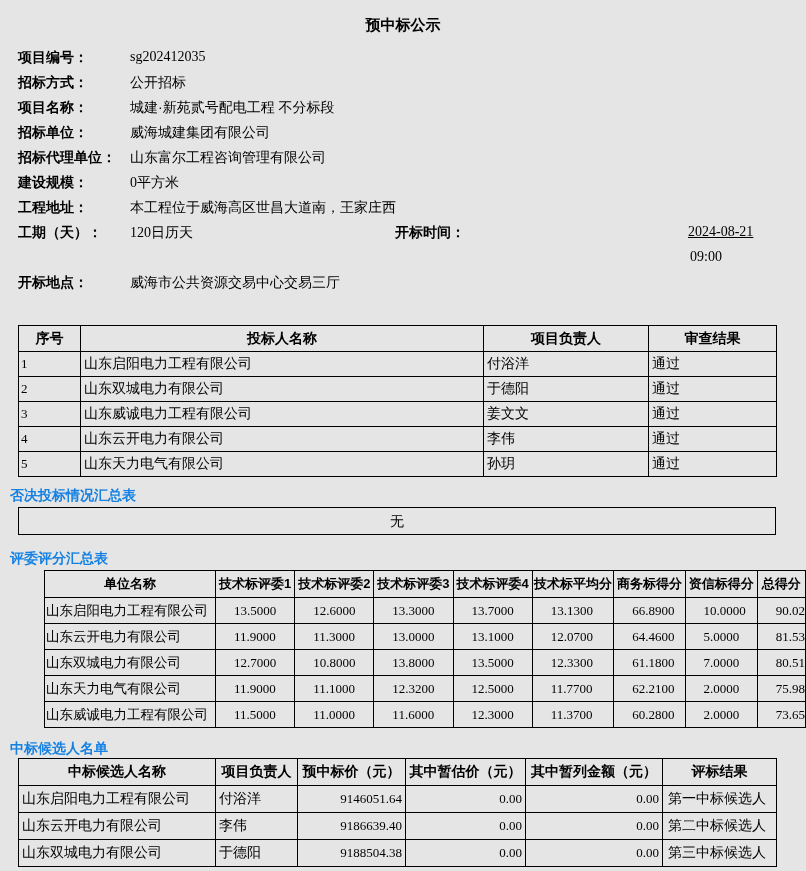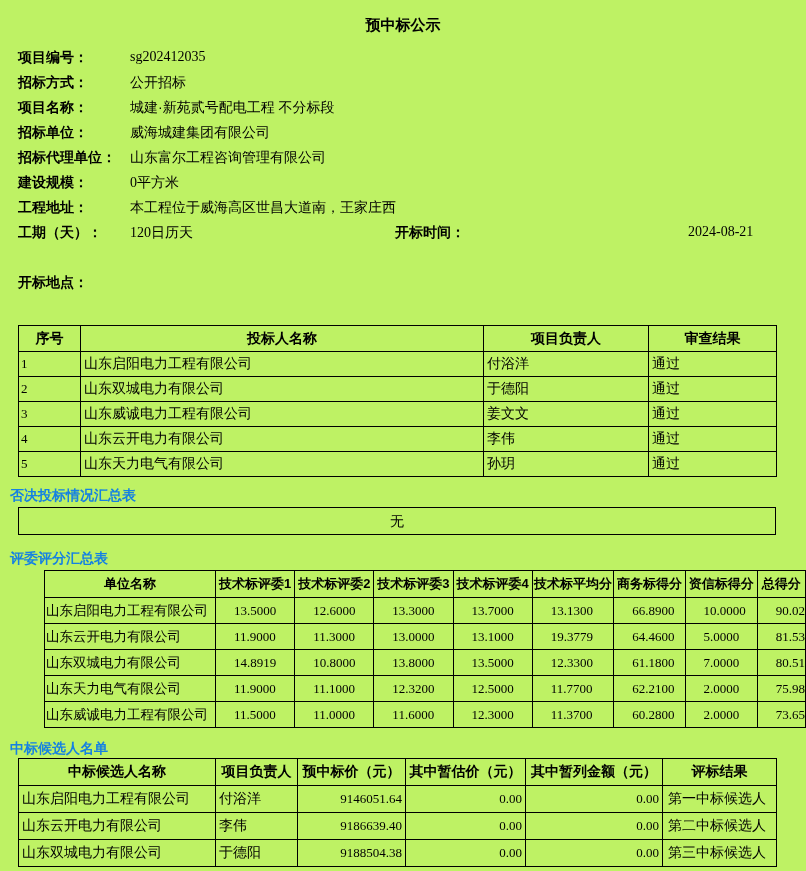"预中标公示" .page { background: #bef264 -> #e5e5e5 }
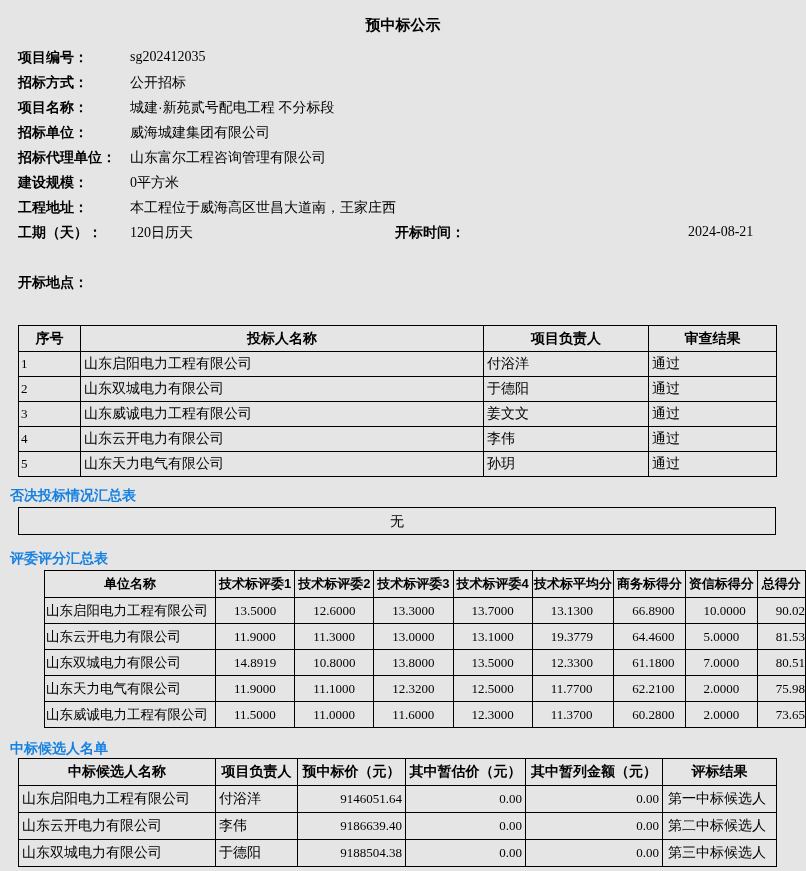"2024-08-21" .fdate { text-decoration: none -> underline }
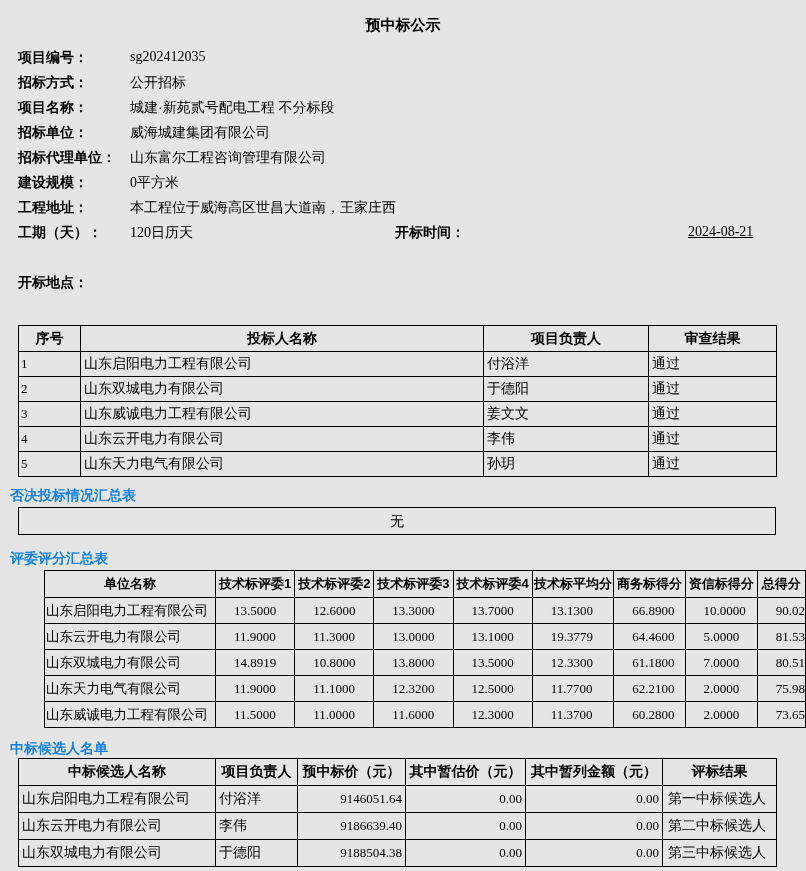"09:00" div.frow { html: none -> <div> <span>09:00</span> </div> }
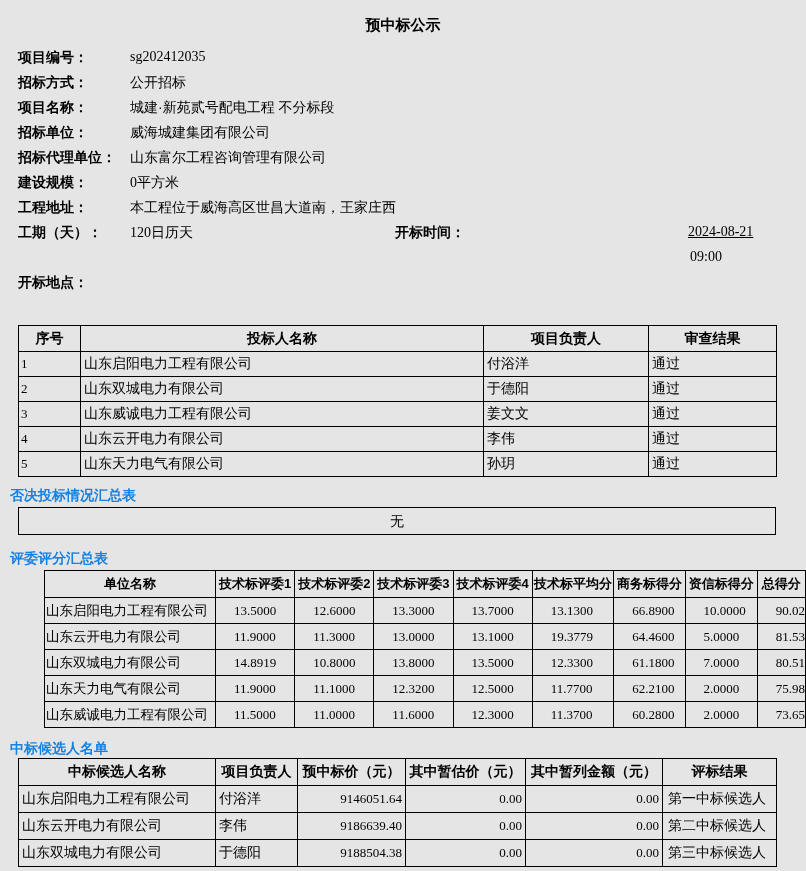"威海市公共资源交易中心交易三厅" span.fvalue { html: none -> <span>威海市公共资源交易中心交易三厅</span> }
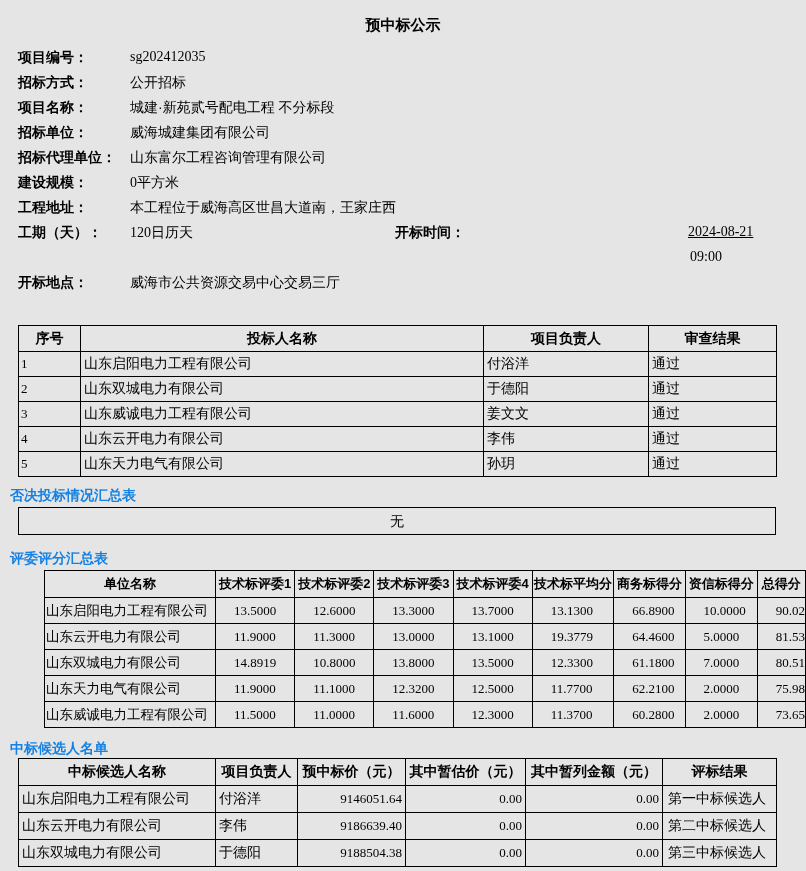"19.3779" td { text: 19.3779 -> 12.0700 }
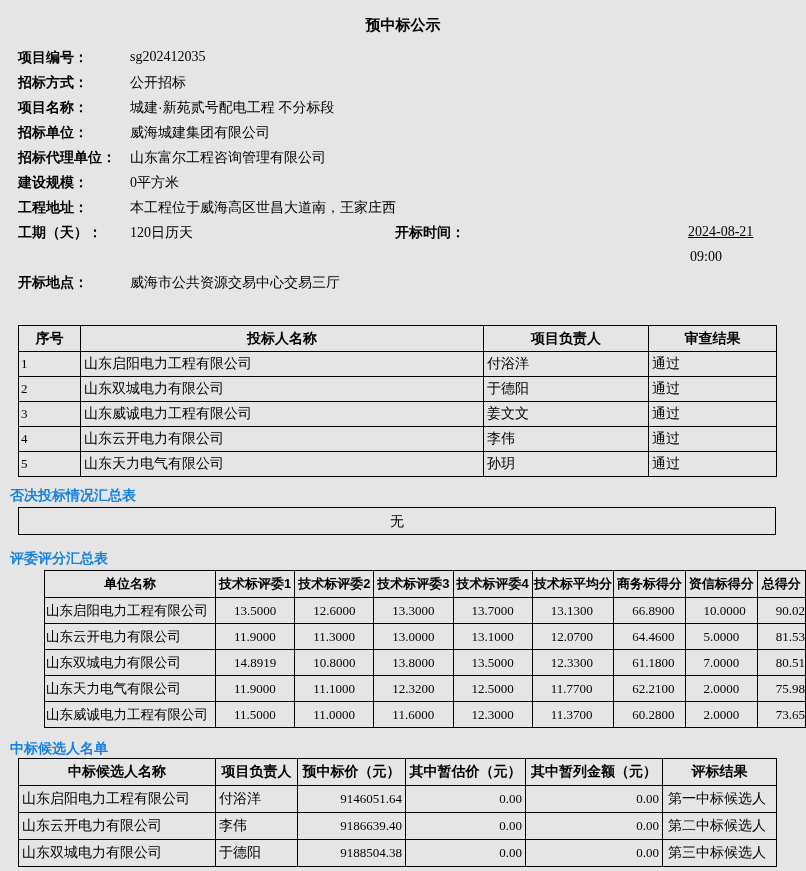"14.8919" td { text: 14.8919 -> 12.7000 }
